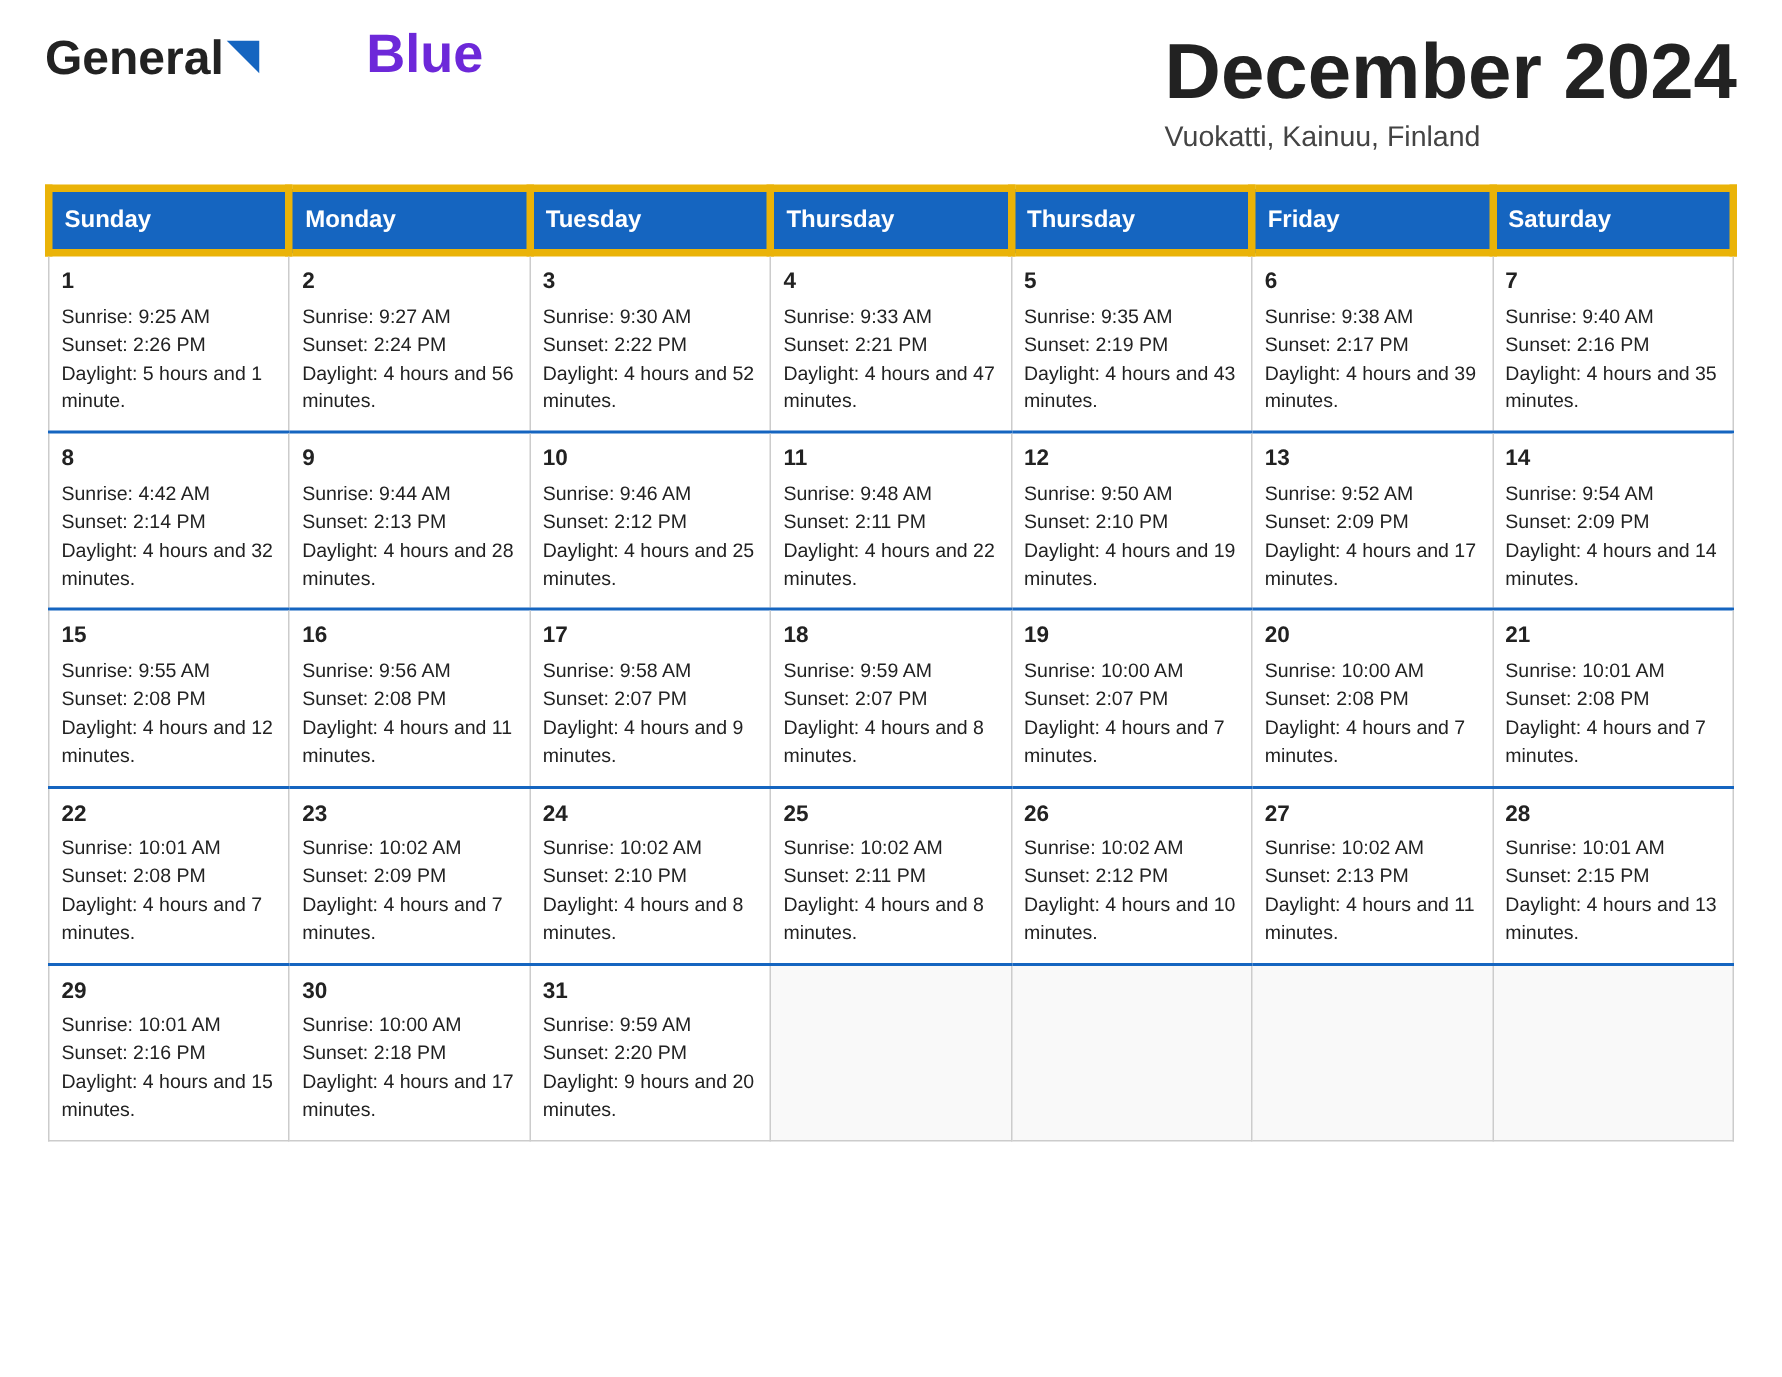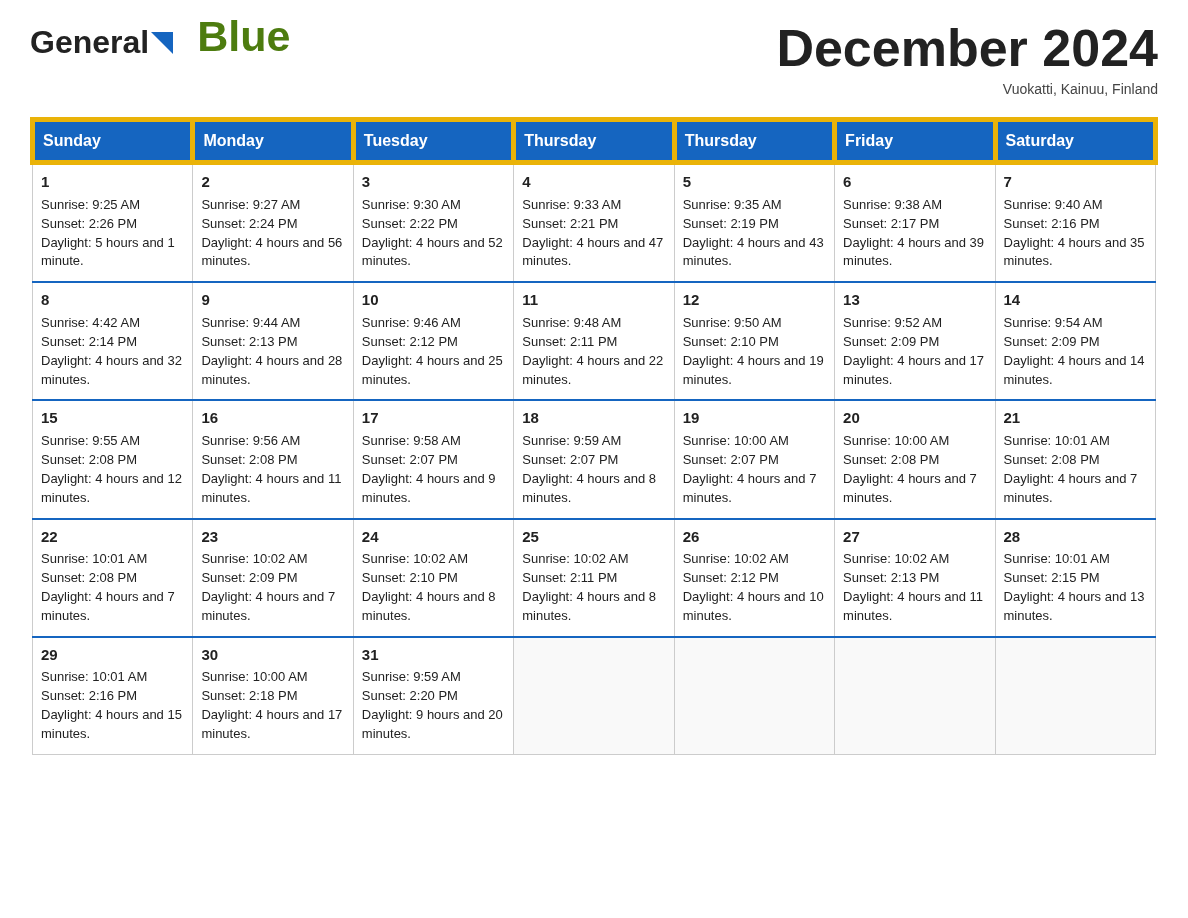"Blue" div { color: #4d7c0f -> #6d28d9; font-size: 43px -> 36px; margin-left: none -> 47px }
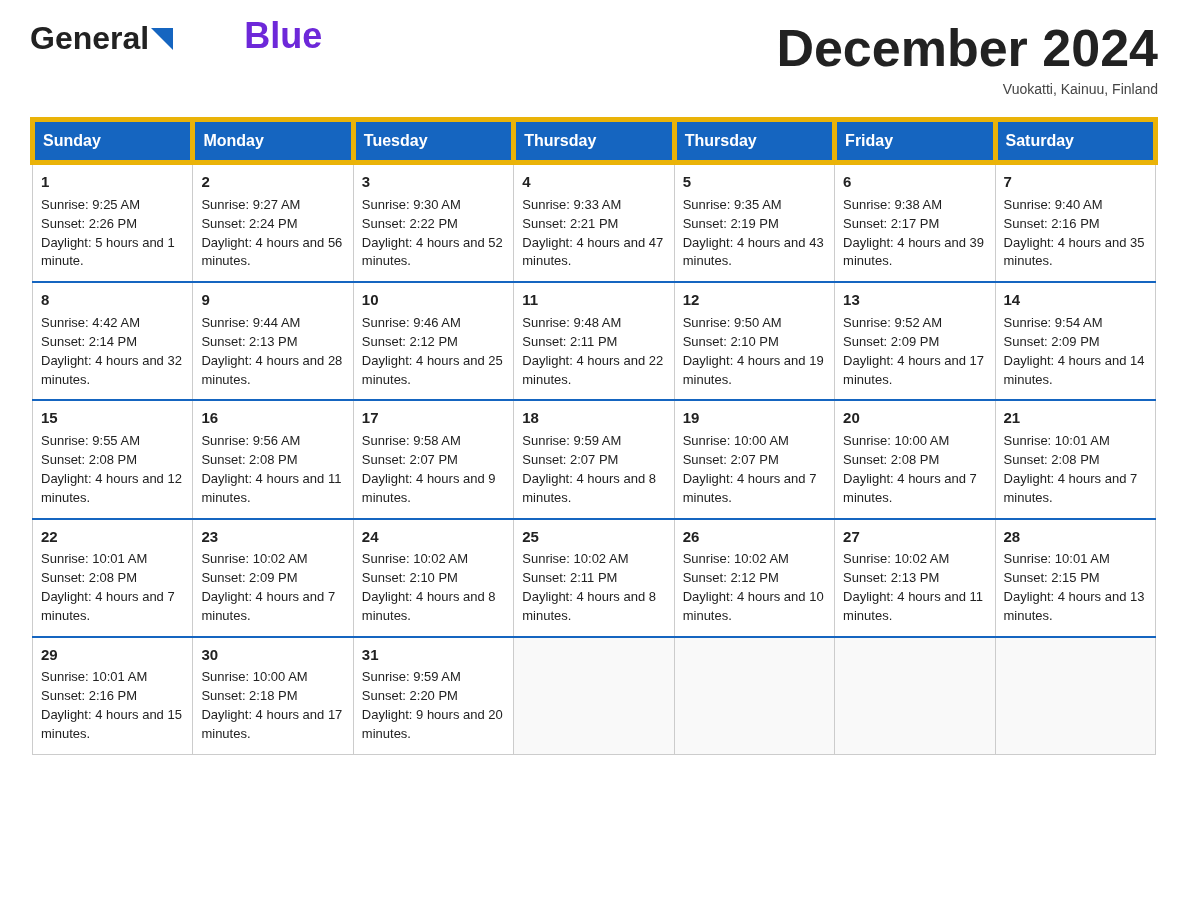"December 2024" .title-block { text-align: right -> none }
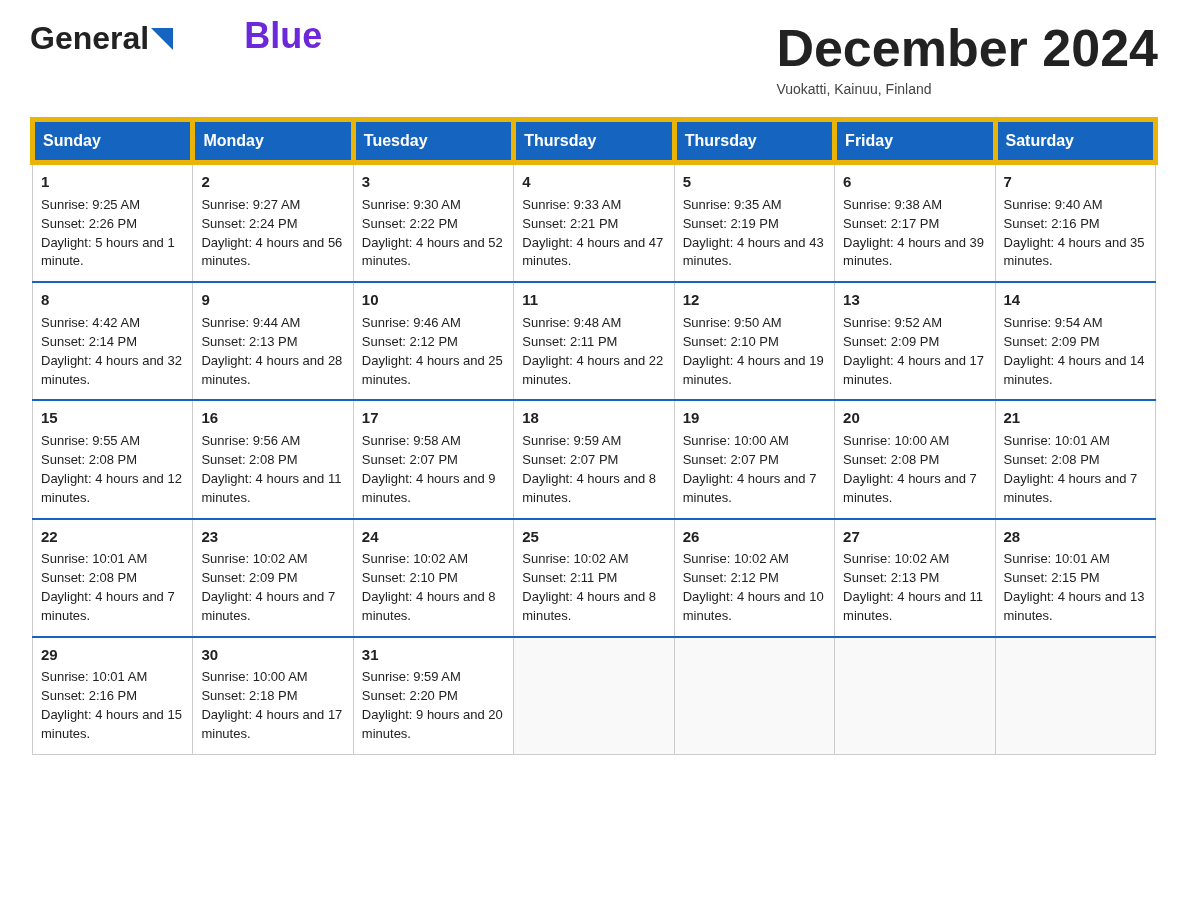"Vuokatti, Kainuu, Finland" .title-block .location { font-size: 14px -> 19px }
